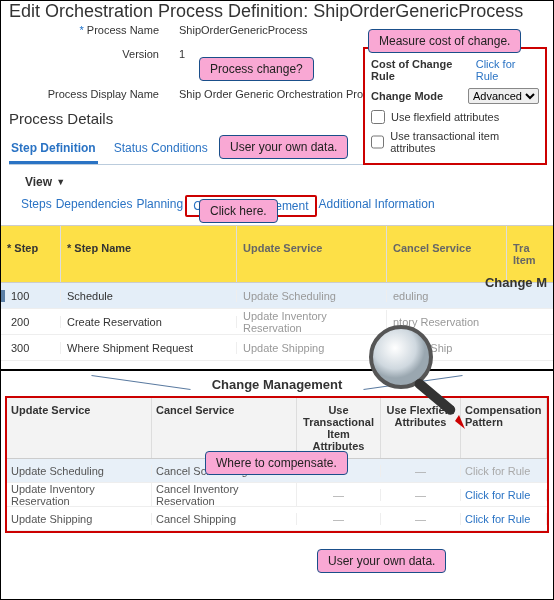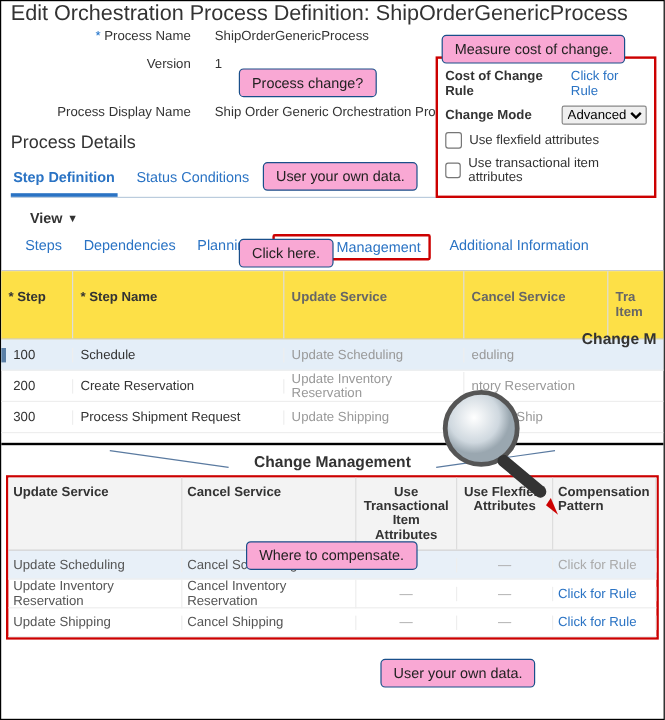"Steps" .tabs2 { gap: 14px -> none }
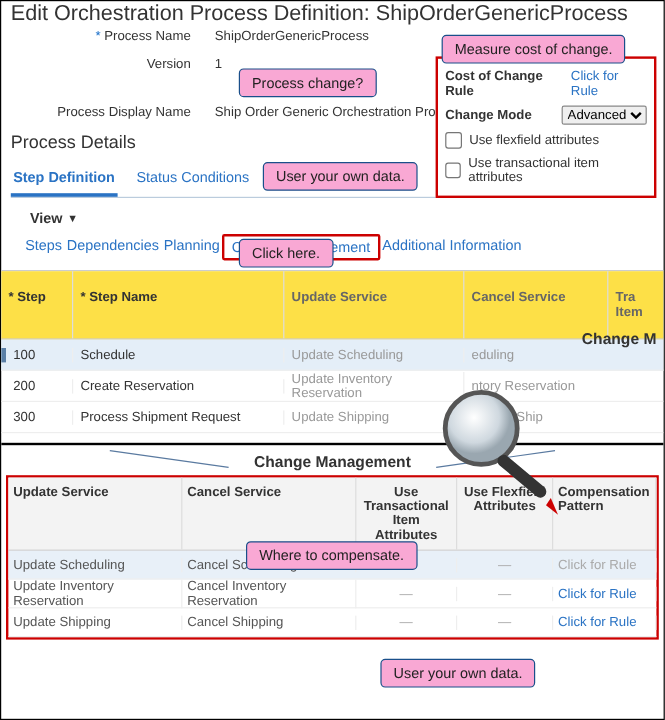"Process Shipment Request" div.gc-name { text: Process -> Where }
